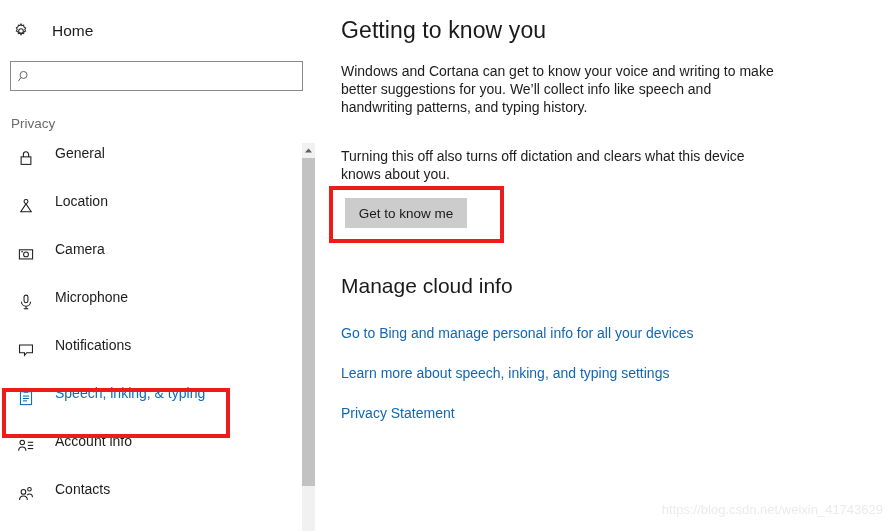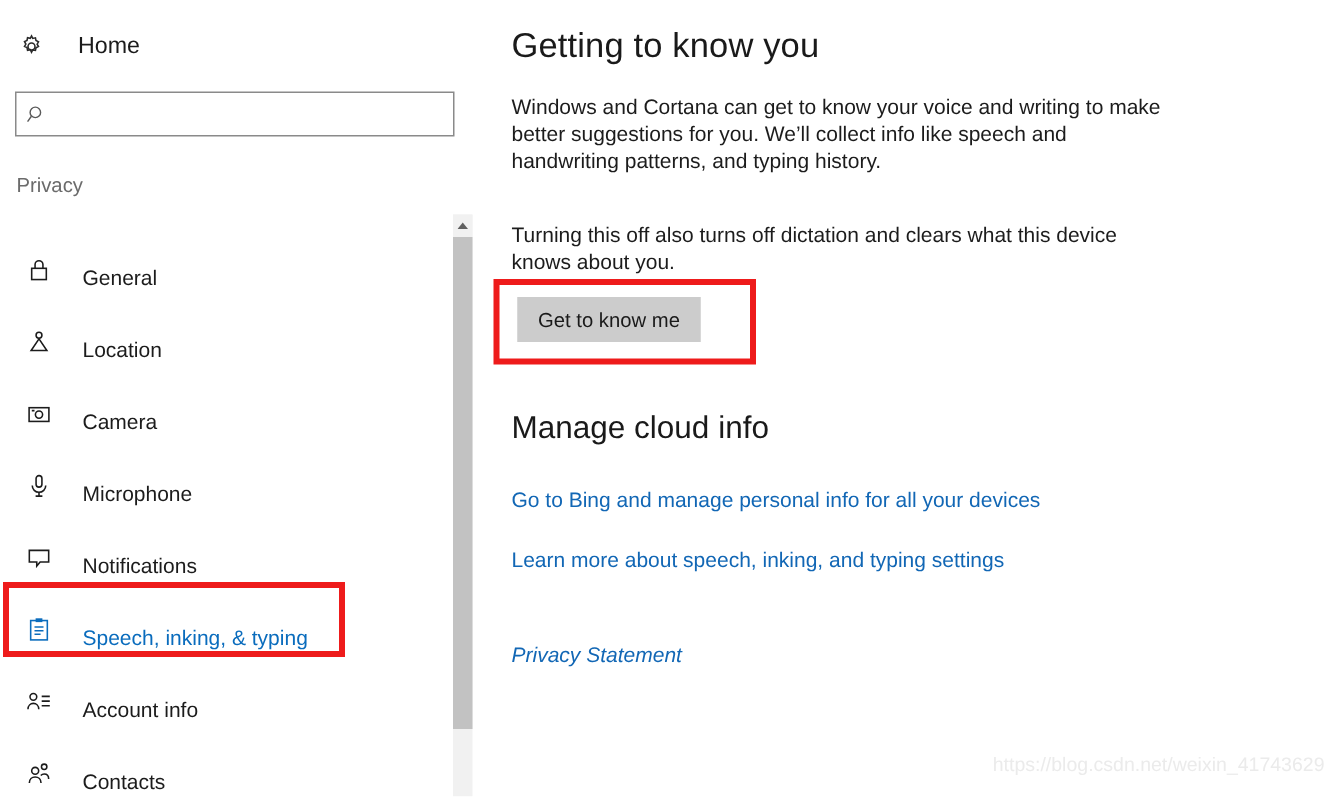"General" .nav-item { align-items: flex-end -> flex-start }
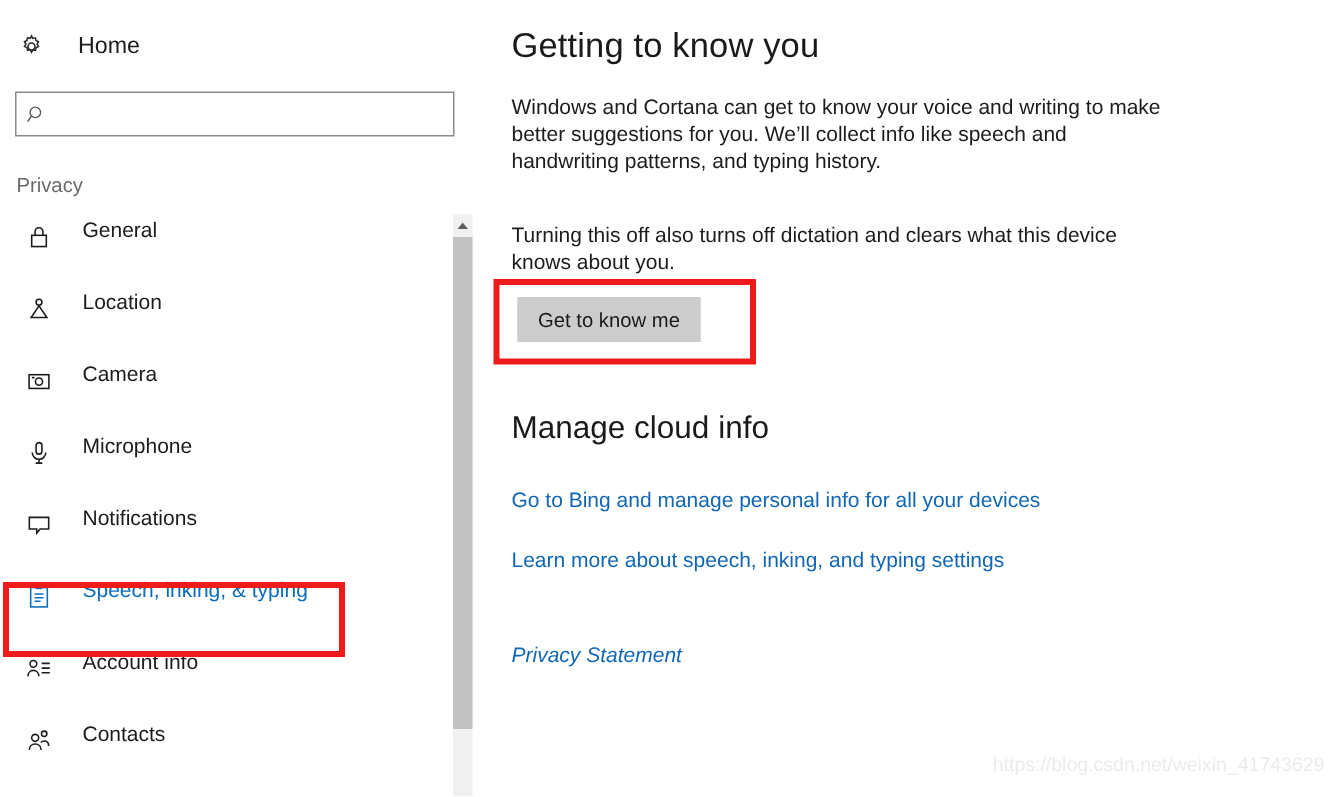"Privacy Statement" #link3 { font-style: italic -> none; top: 428px -> 405px }
